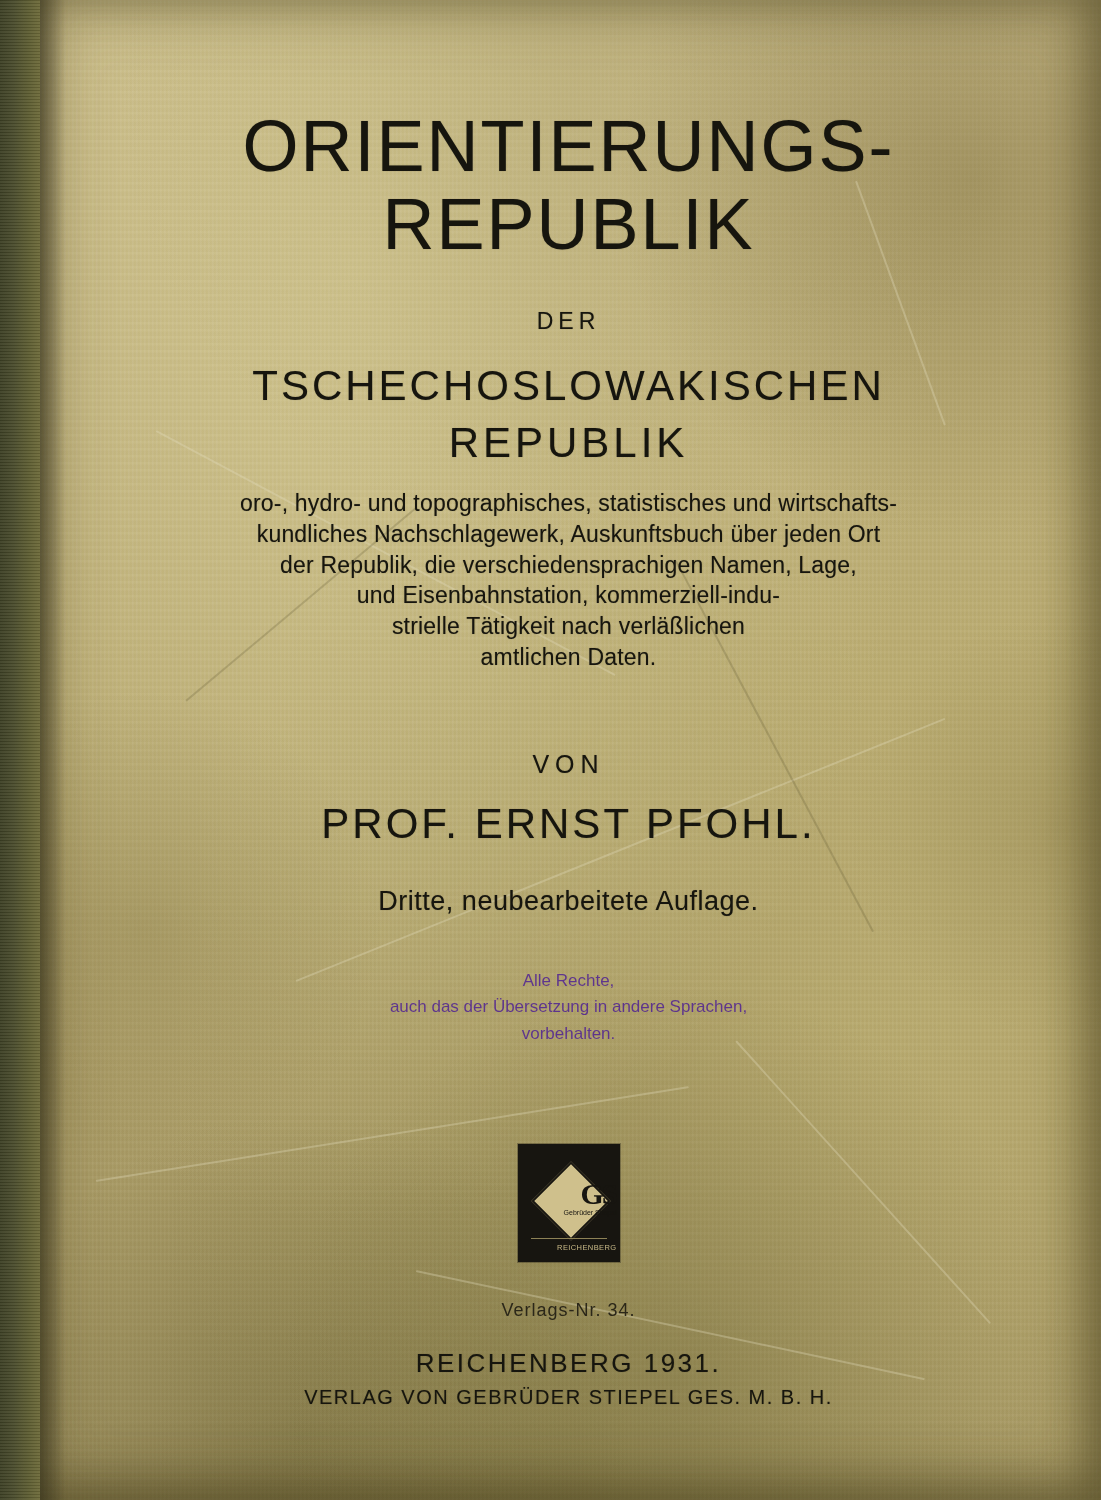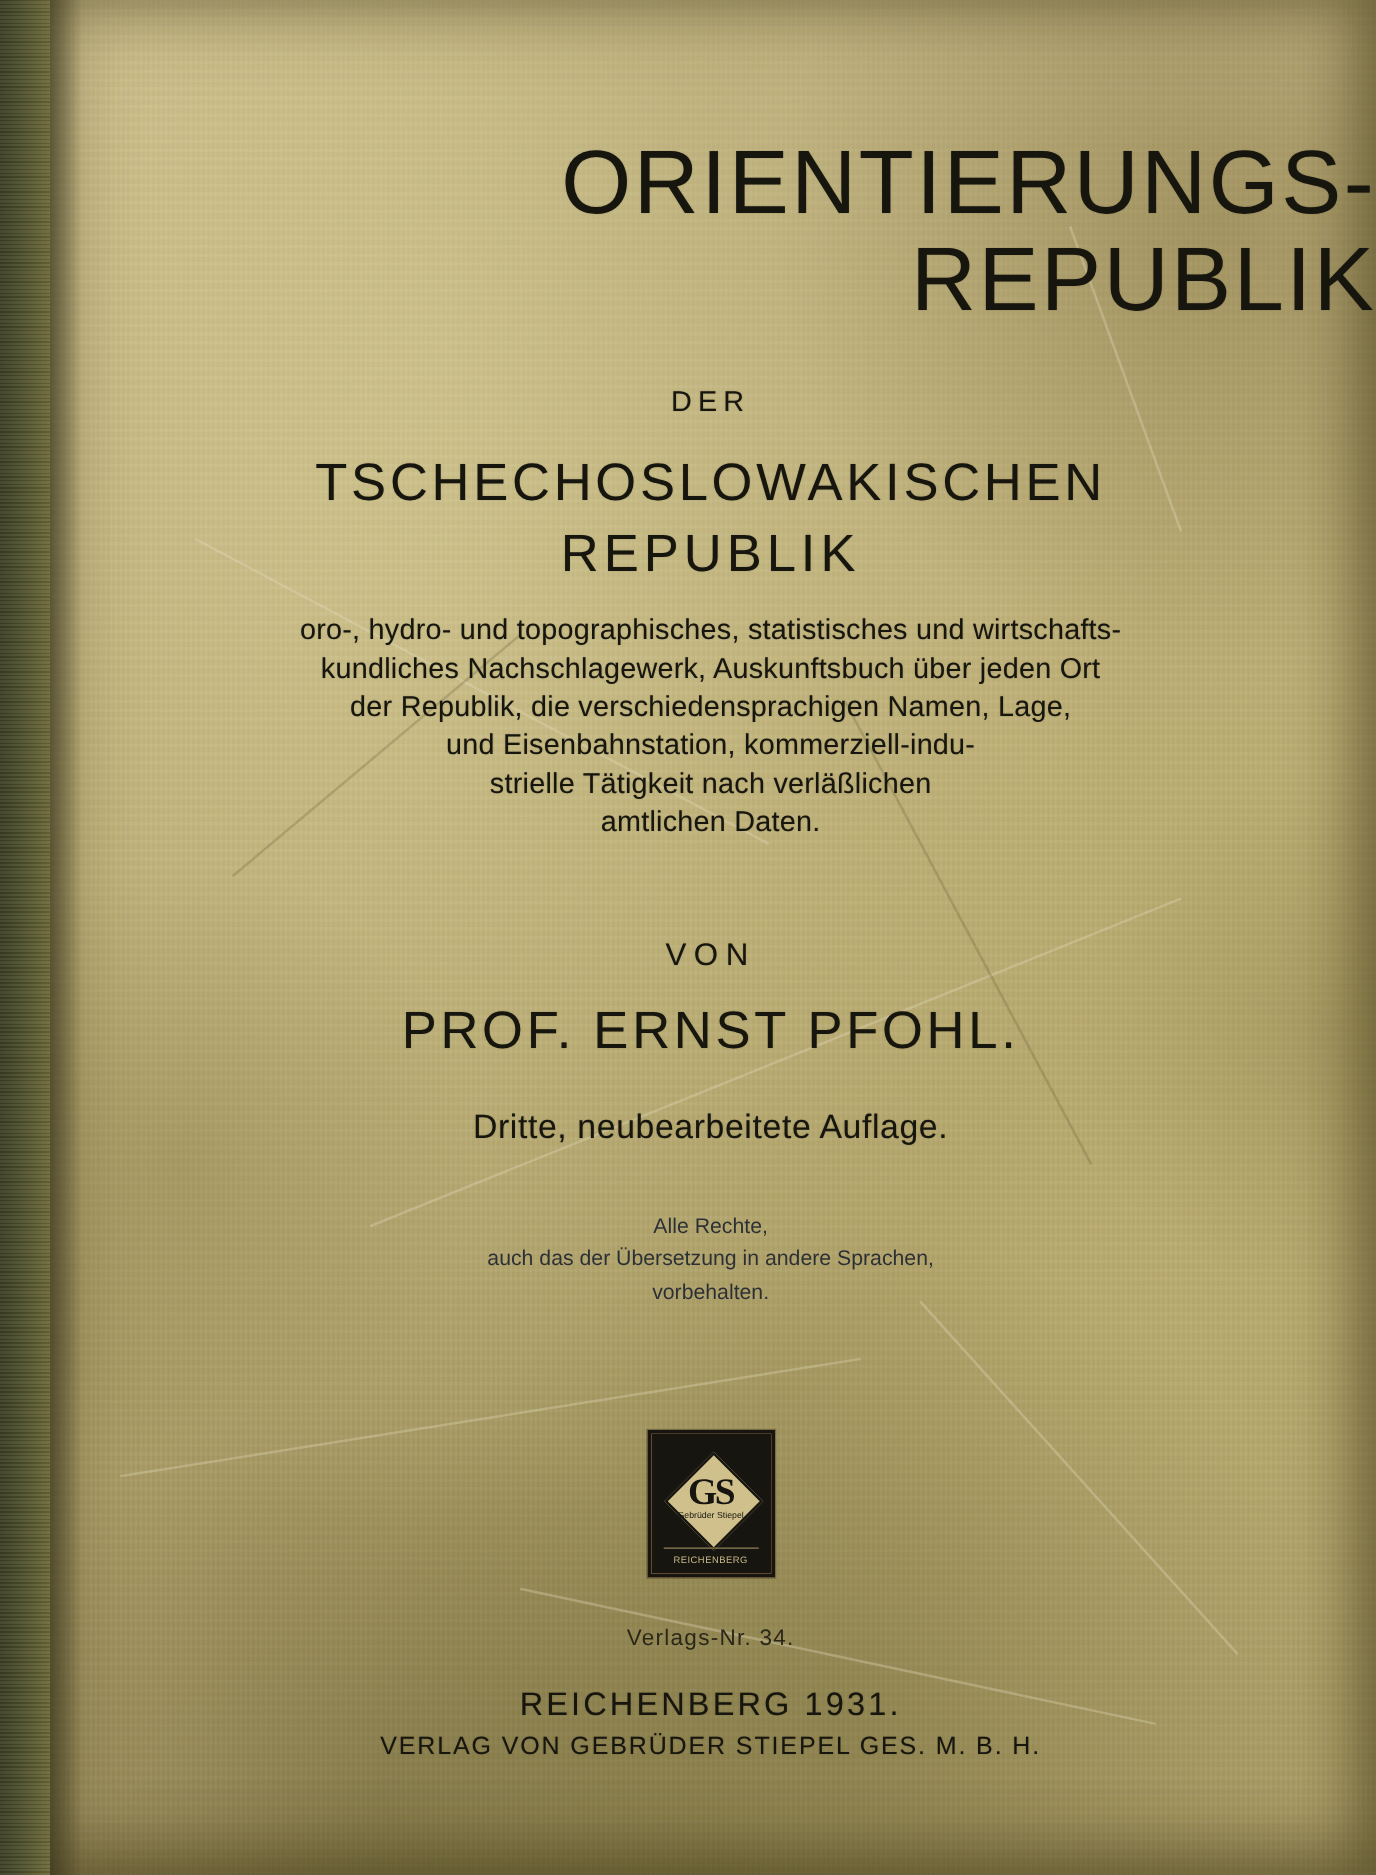"ORIENTIERUNGS-" #title-main { text-align: right -> none }
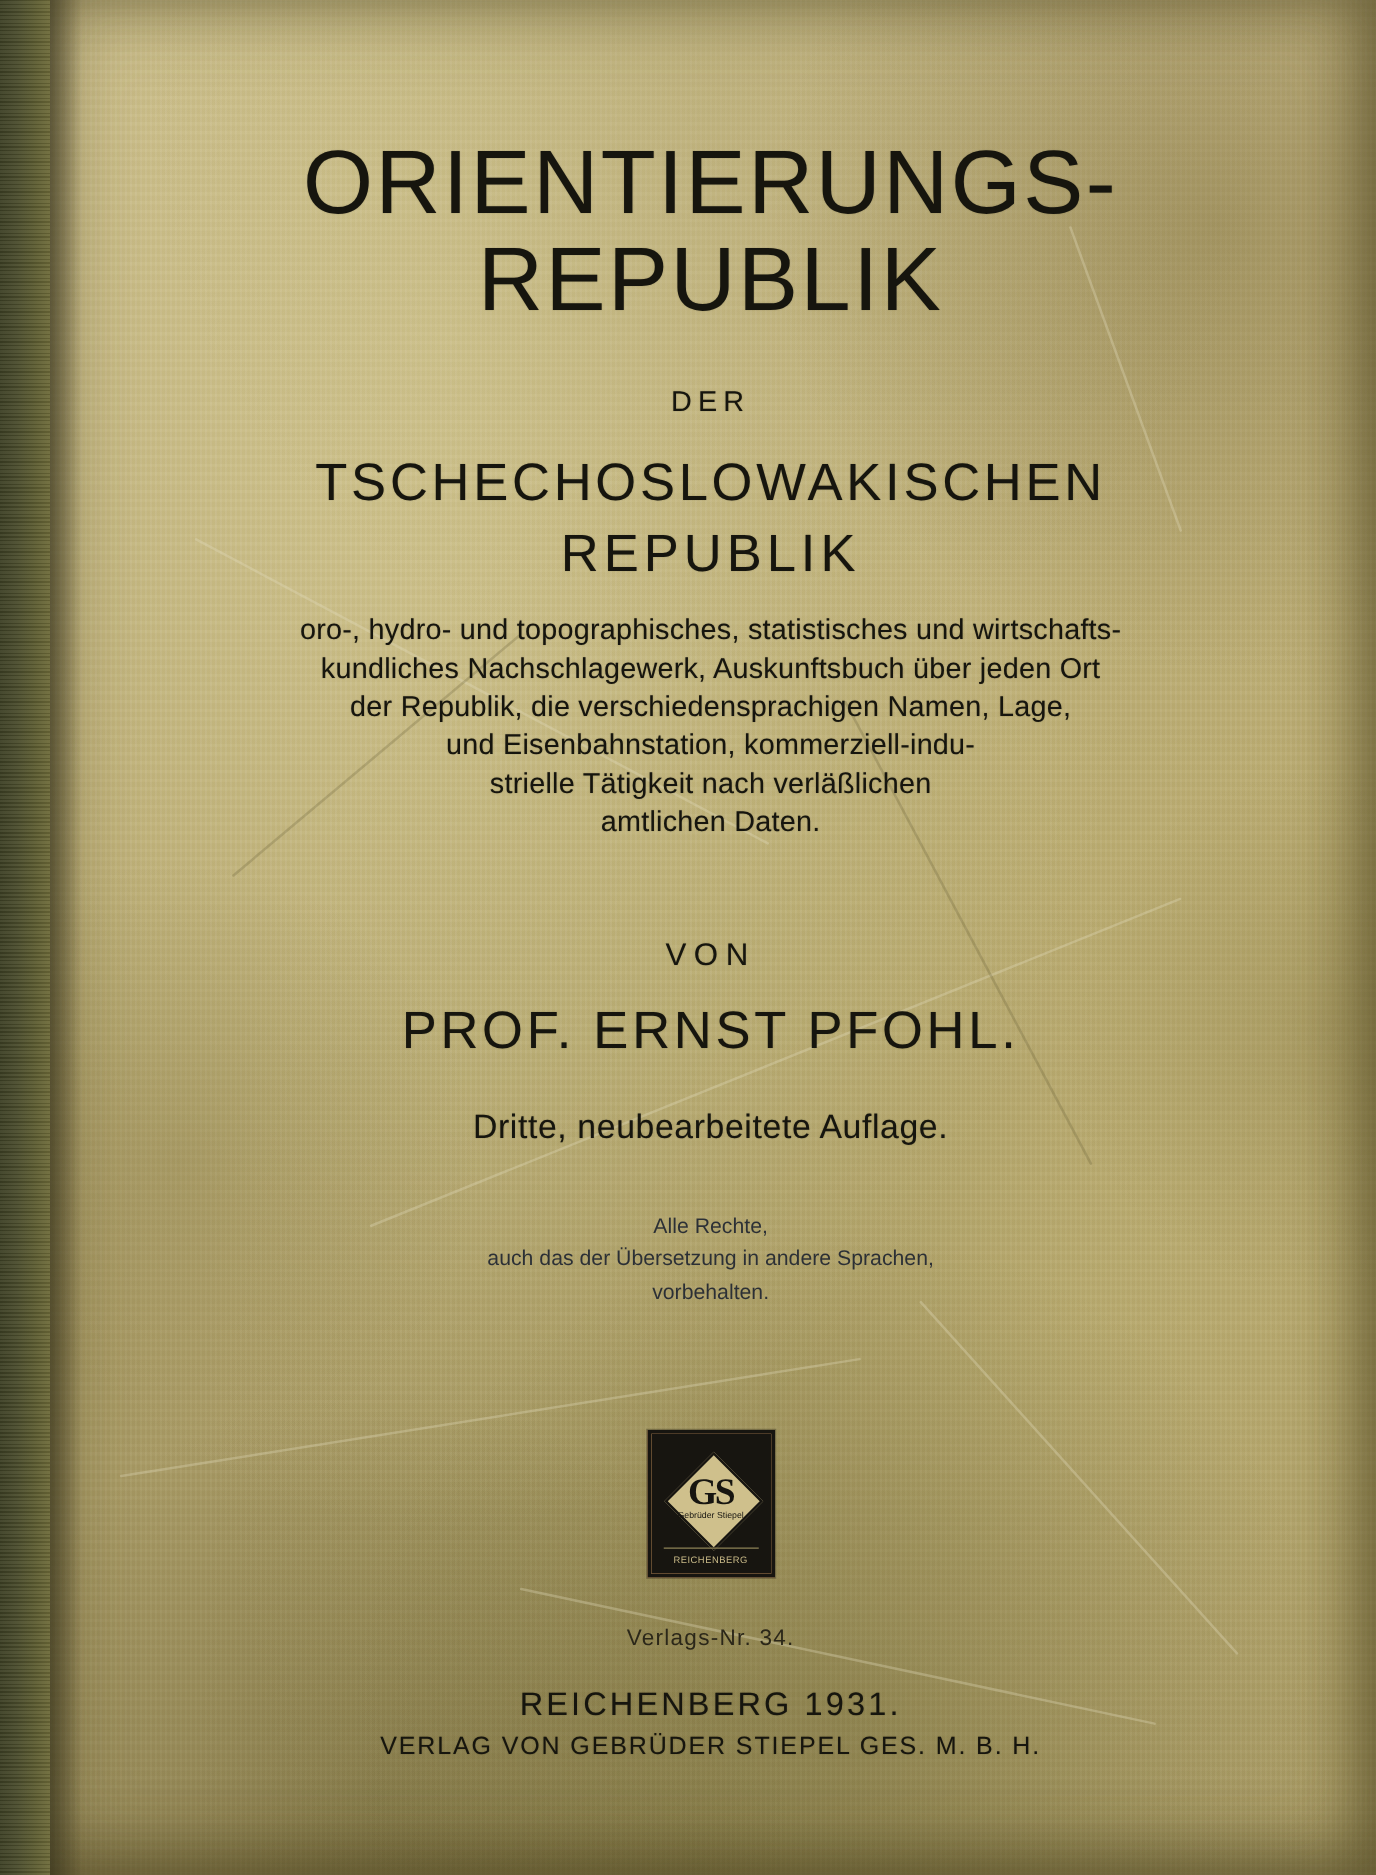"Alle Rechte," #rights { color: #0f172a -> #4c1d95 }
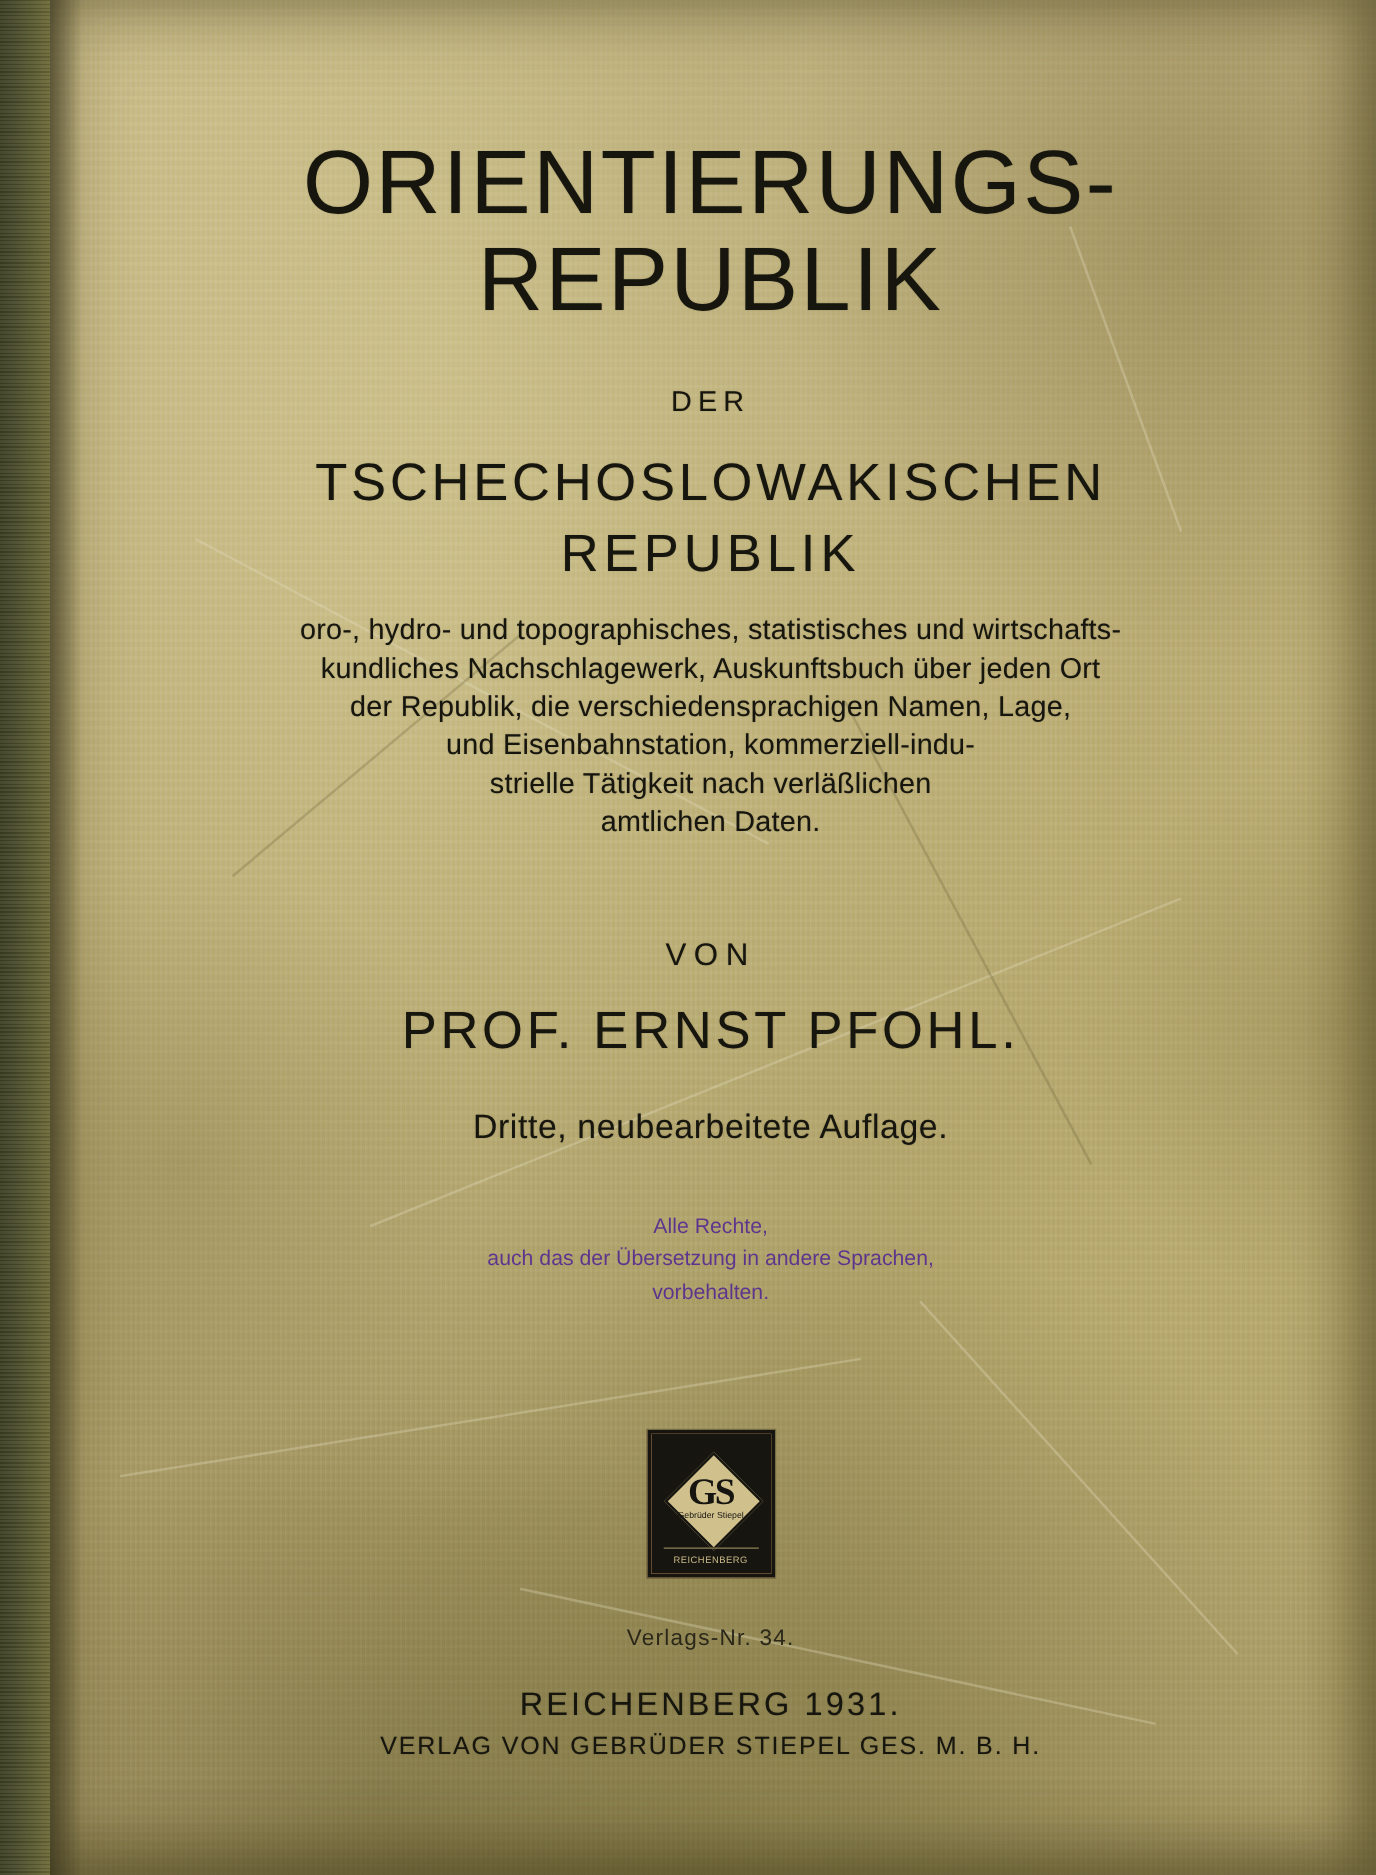"GS" #logo { background: #fdba74 -> #b91c1c; text-align: none -> right }
